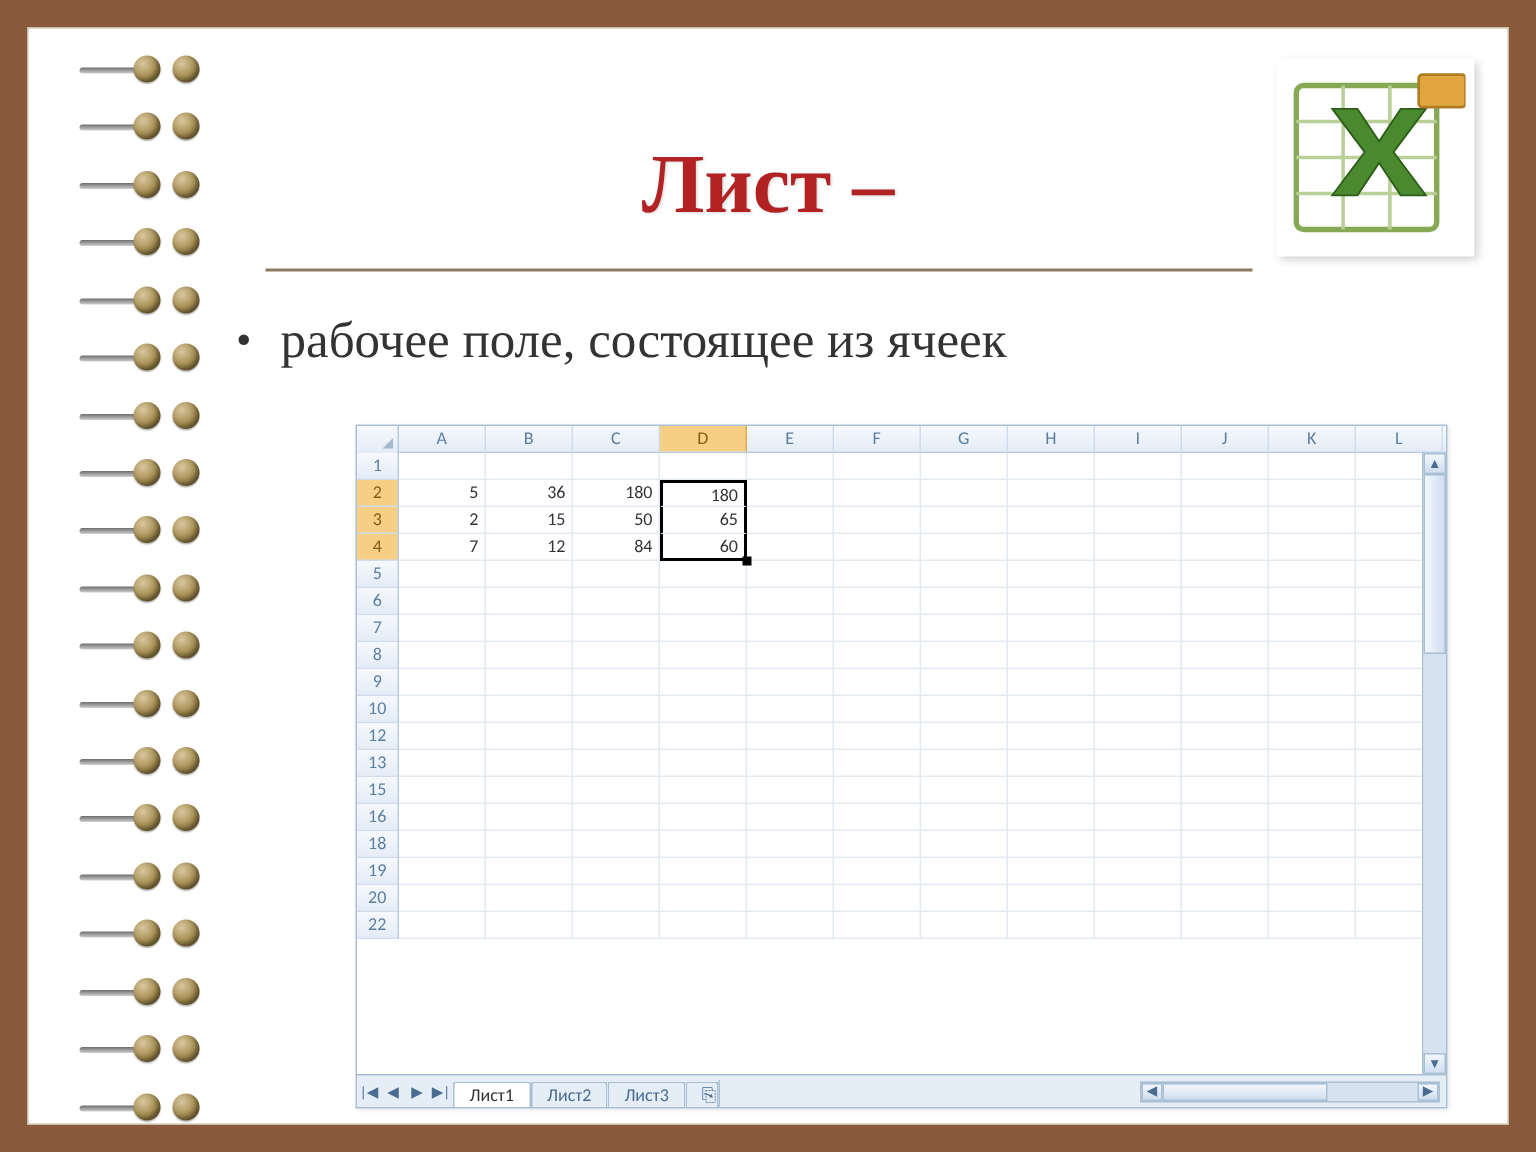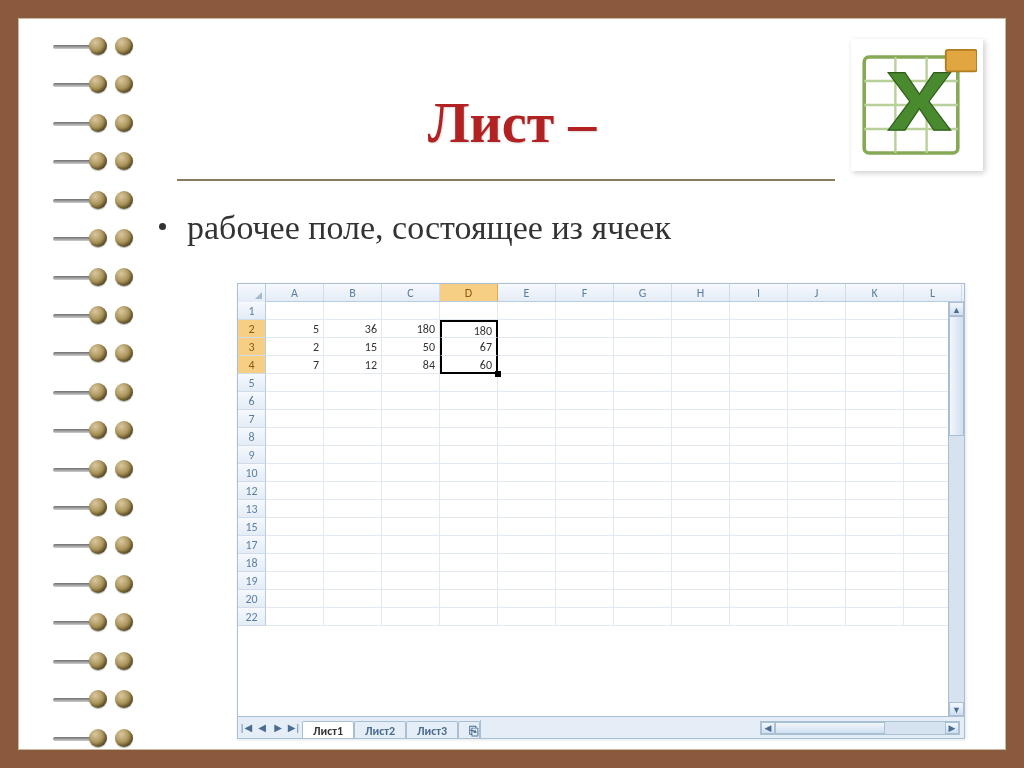"67" div.cell { text: 67 -> 65 }
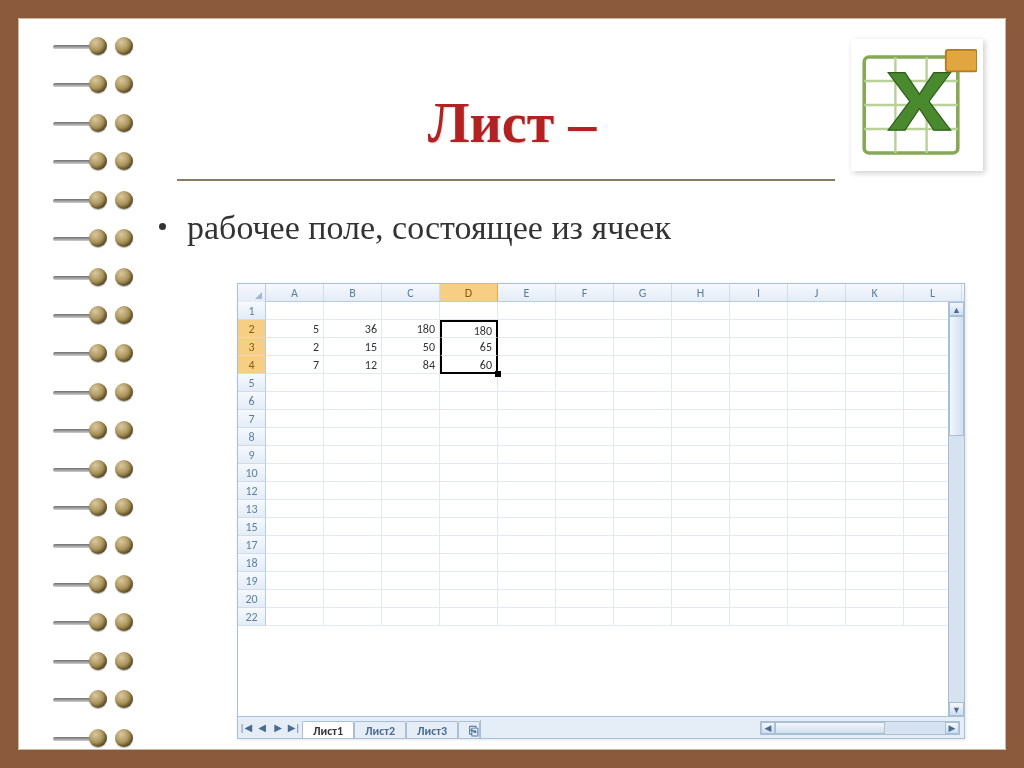"16" div.row { html: none -> <div> <div>16</div> <div></div> <div></div> <div></div> <div></div> <div></div> <div></div> <div></div> <div></div> <div></div> <div></div> <div></div> <div></div> </div> }
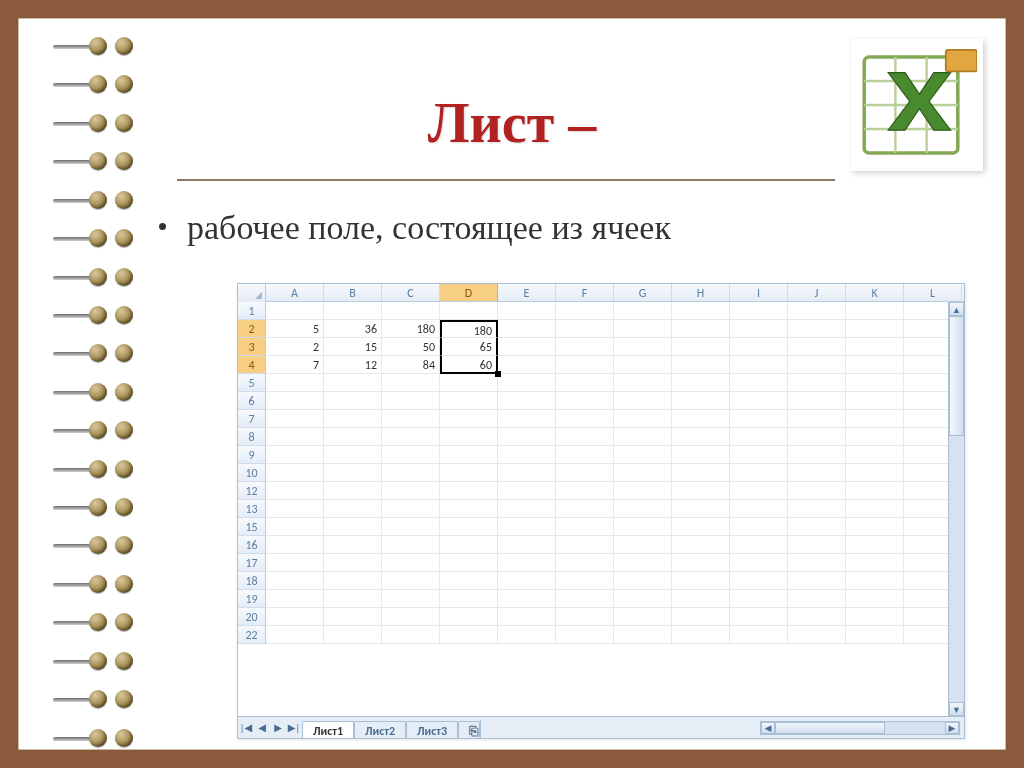"17" div.row { html: <div> <div>17</div> <div></div> <div></div> <div></div> <div></div> <div></div> <div></div> <div></div> <div></div> <div></div> <div></div> <div></div> <div></div> </div> -> none }
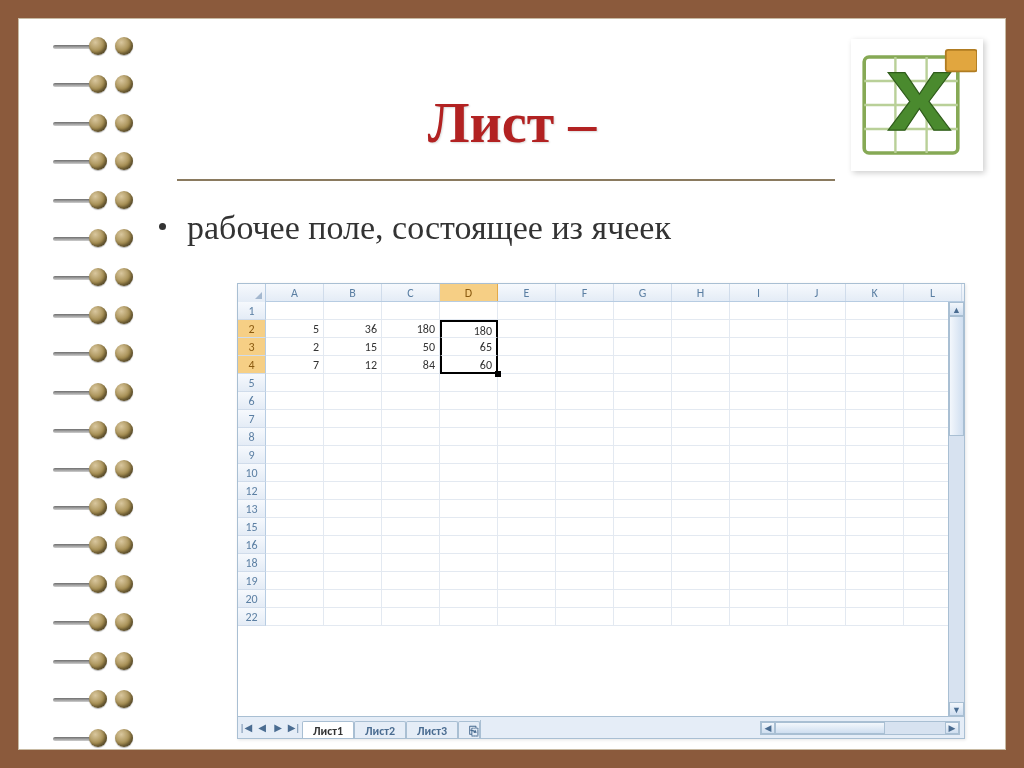"Лист1" .tab { font-weight: bold -> none }
